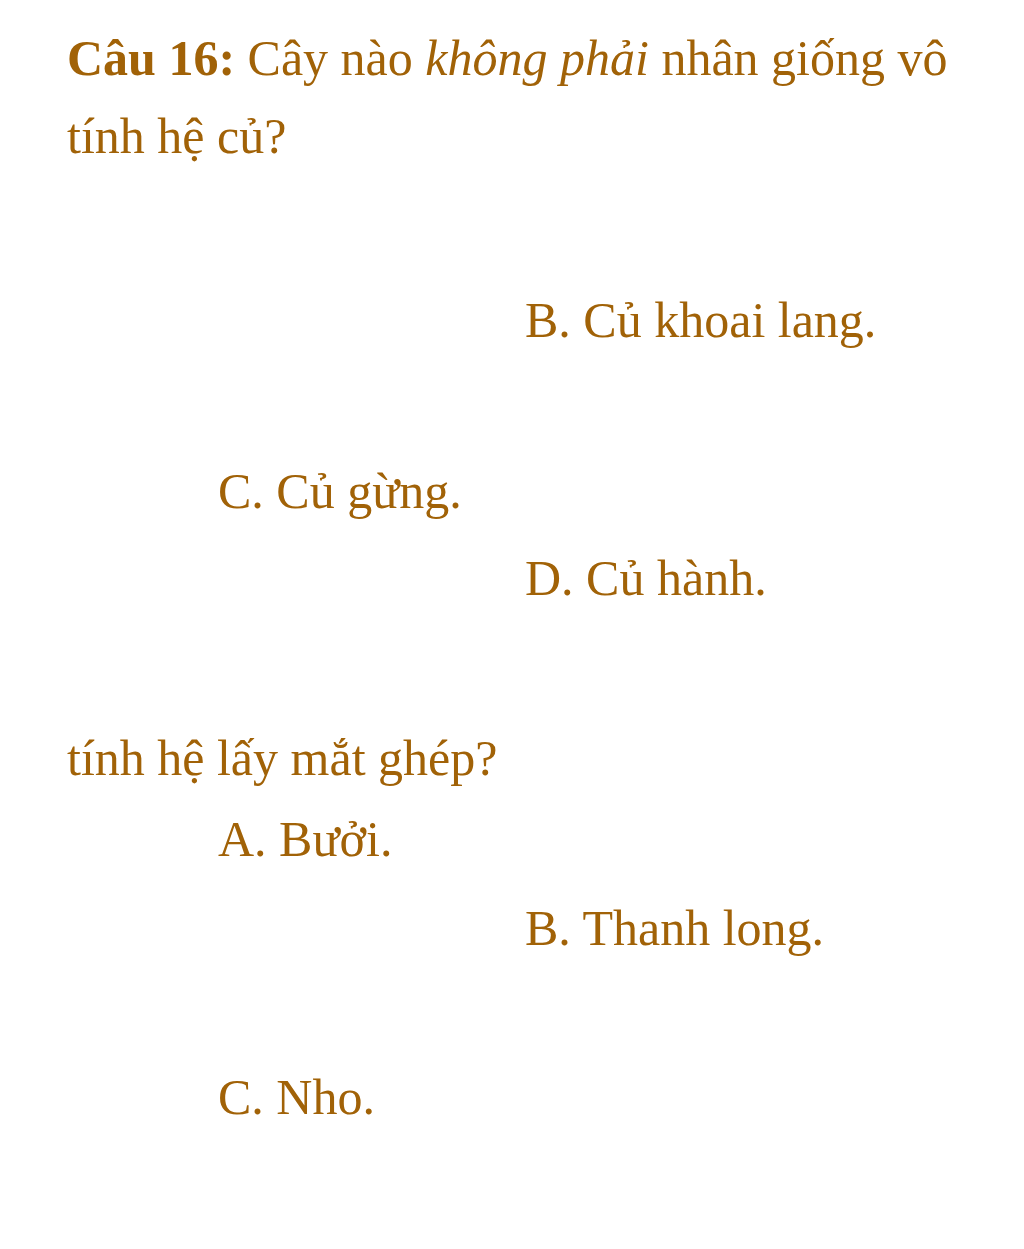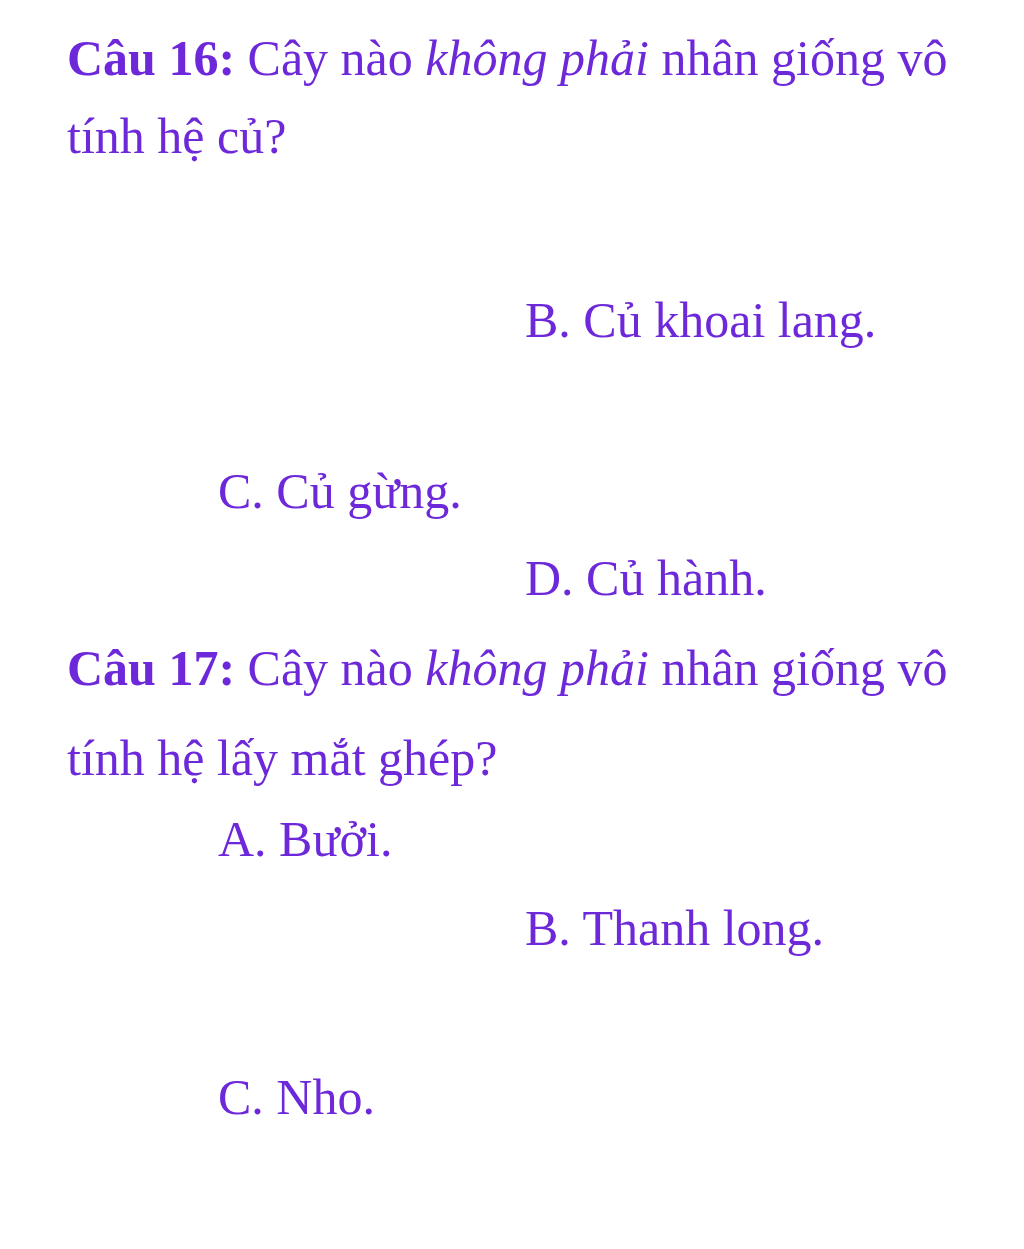"Câu 16: Cây nào không" .page { color: #6d28d9 -> #a16207 }
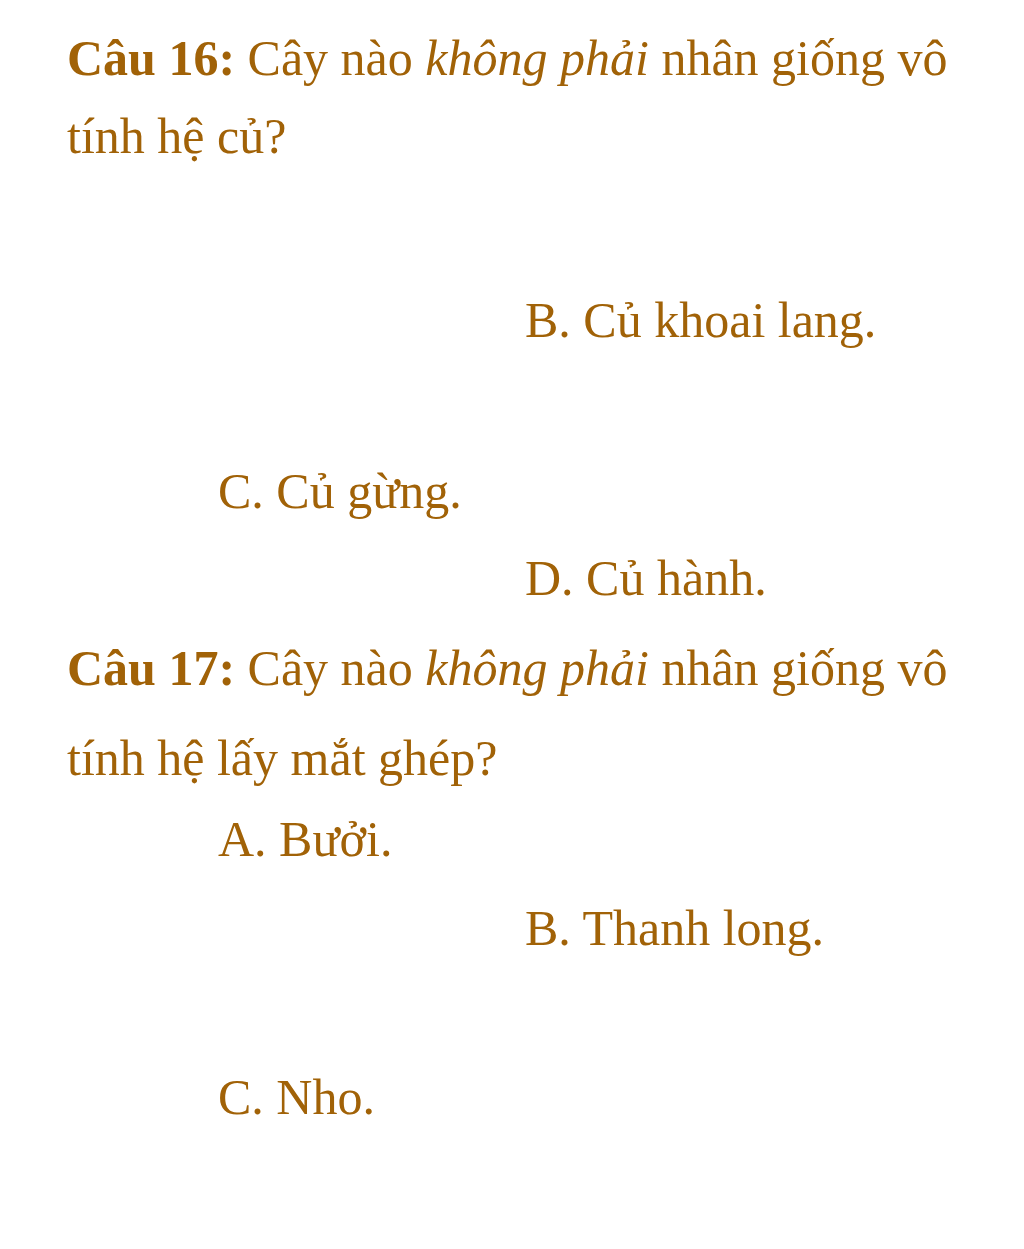"Câu 17: Cây nào không" div.line { html: <div><span>Câu 17:</span><span> Cây nào </span><span>không phải</span><span> nhân giống vô</span></div> -> none }
